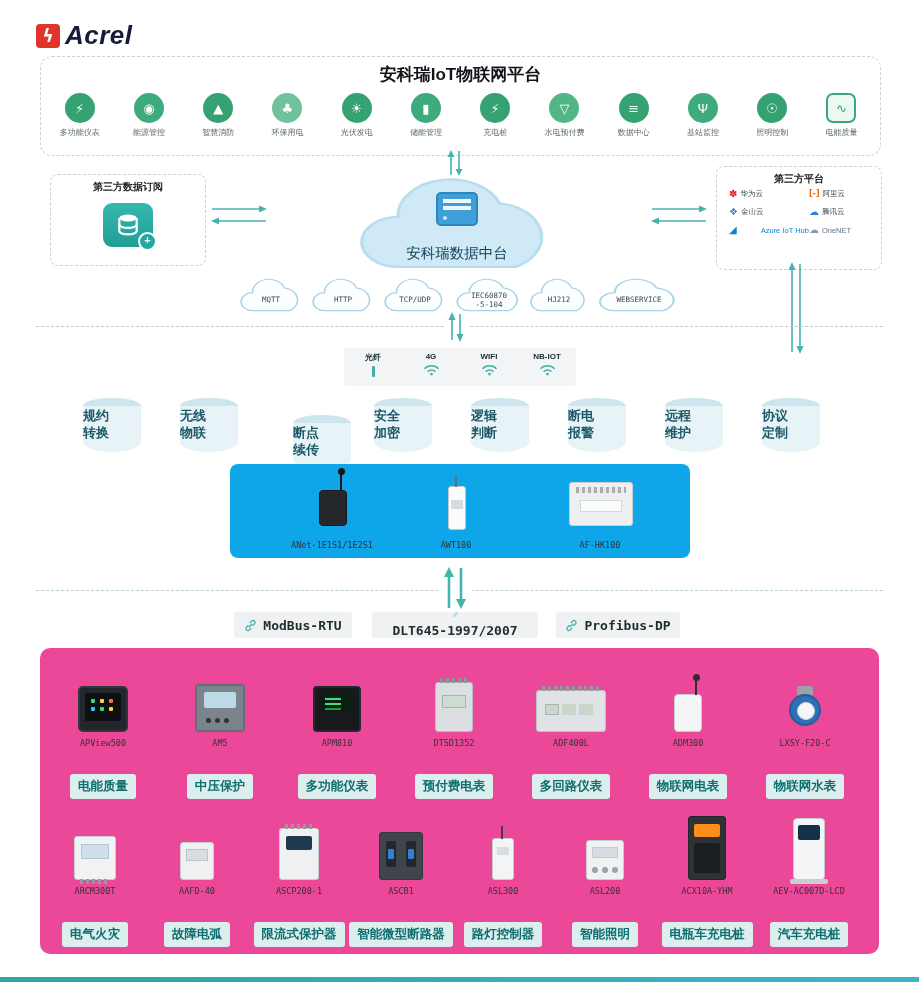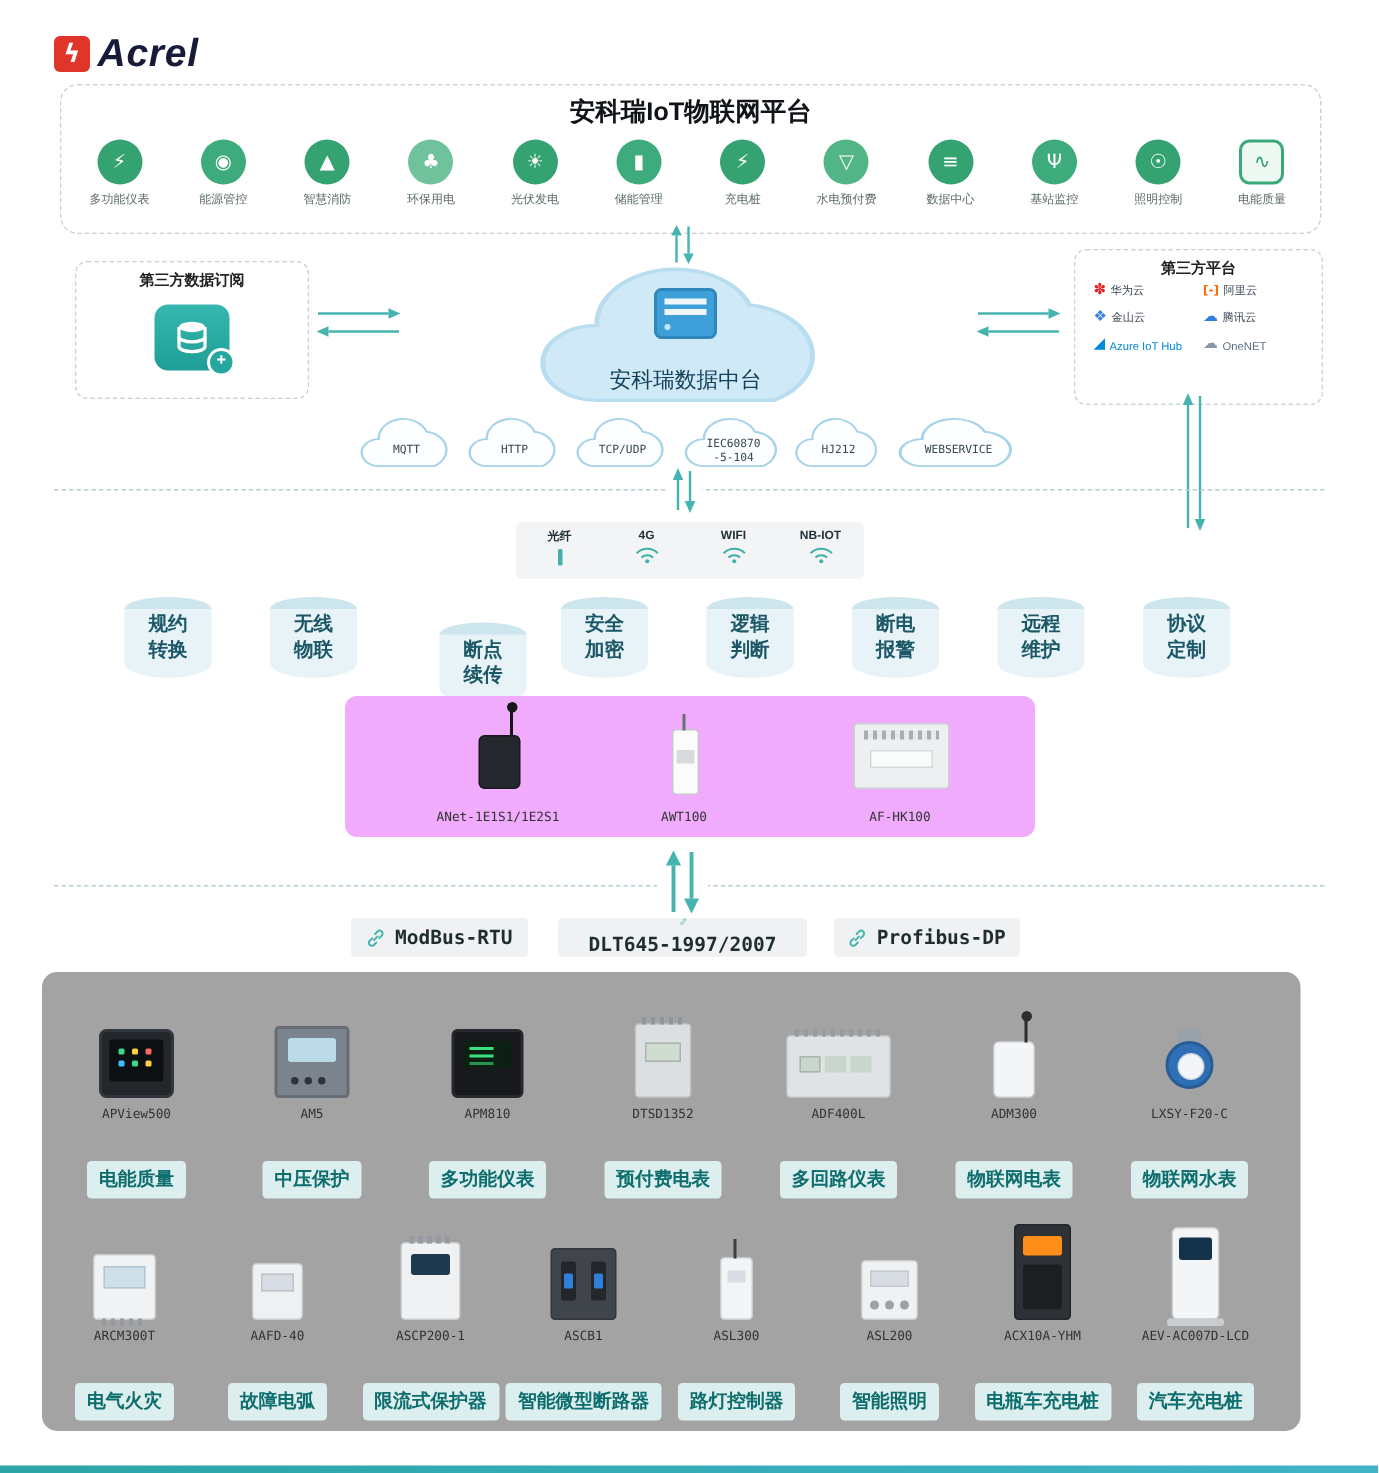"Azure IoT Hub" .vendor:nth-child(5) .vn { margin-left: none -> 21px }
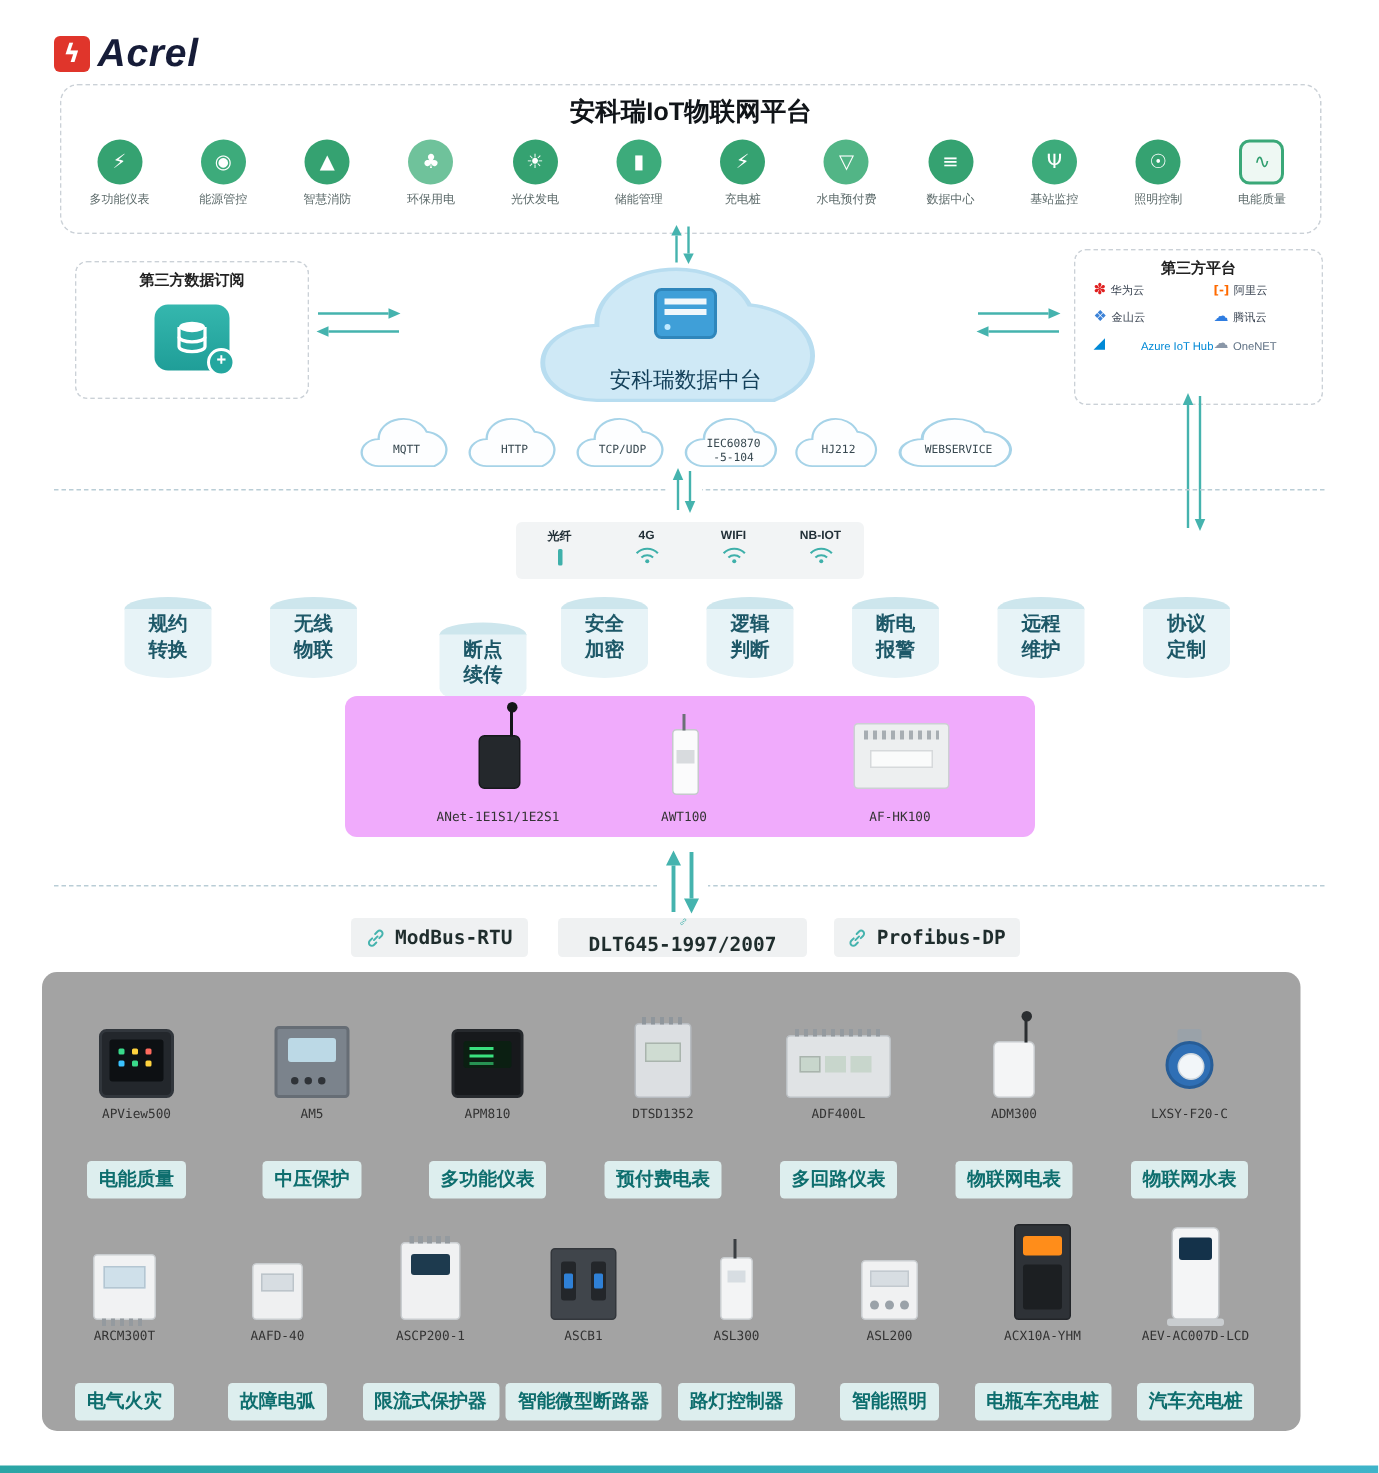"规约" .cyl-text { text-align: center -> left }
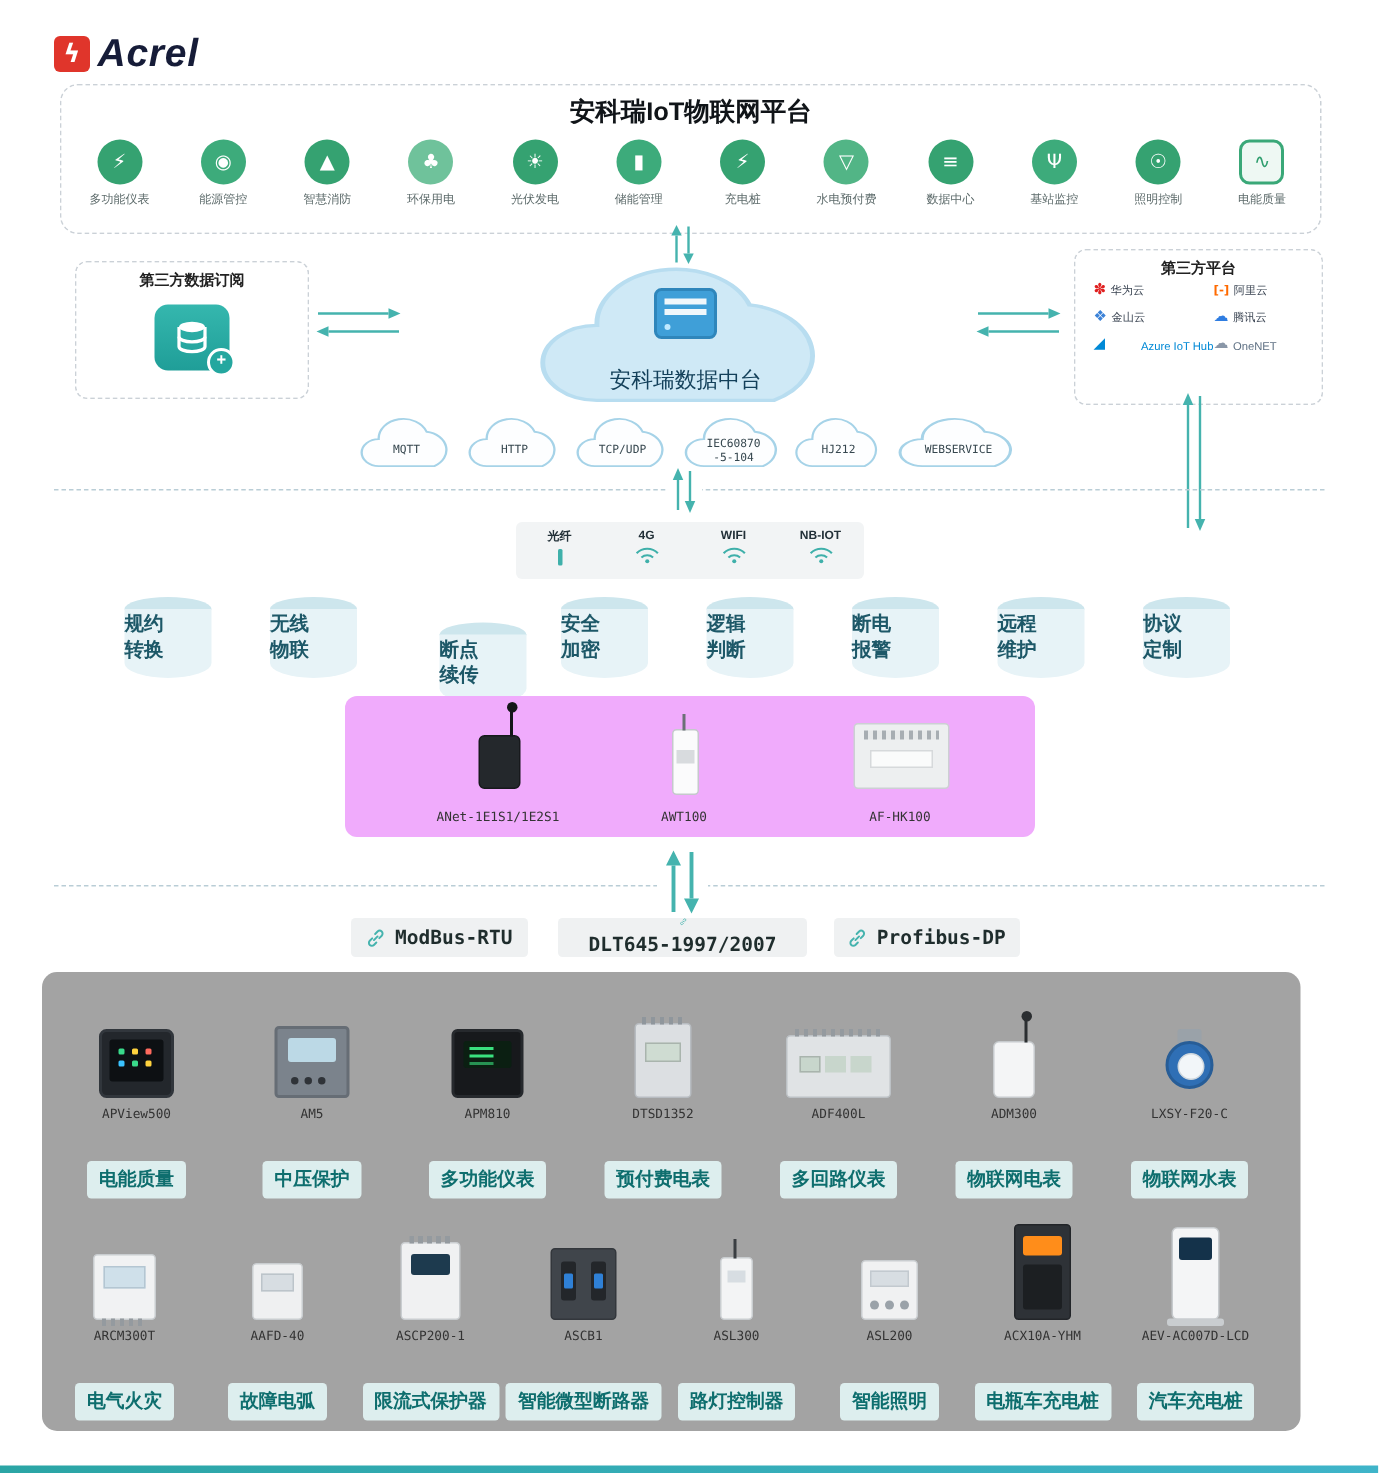"ANet-1E1S1/1E2S1" .gw-panel { background: #f0abfc -> #0ea5e9 }
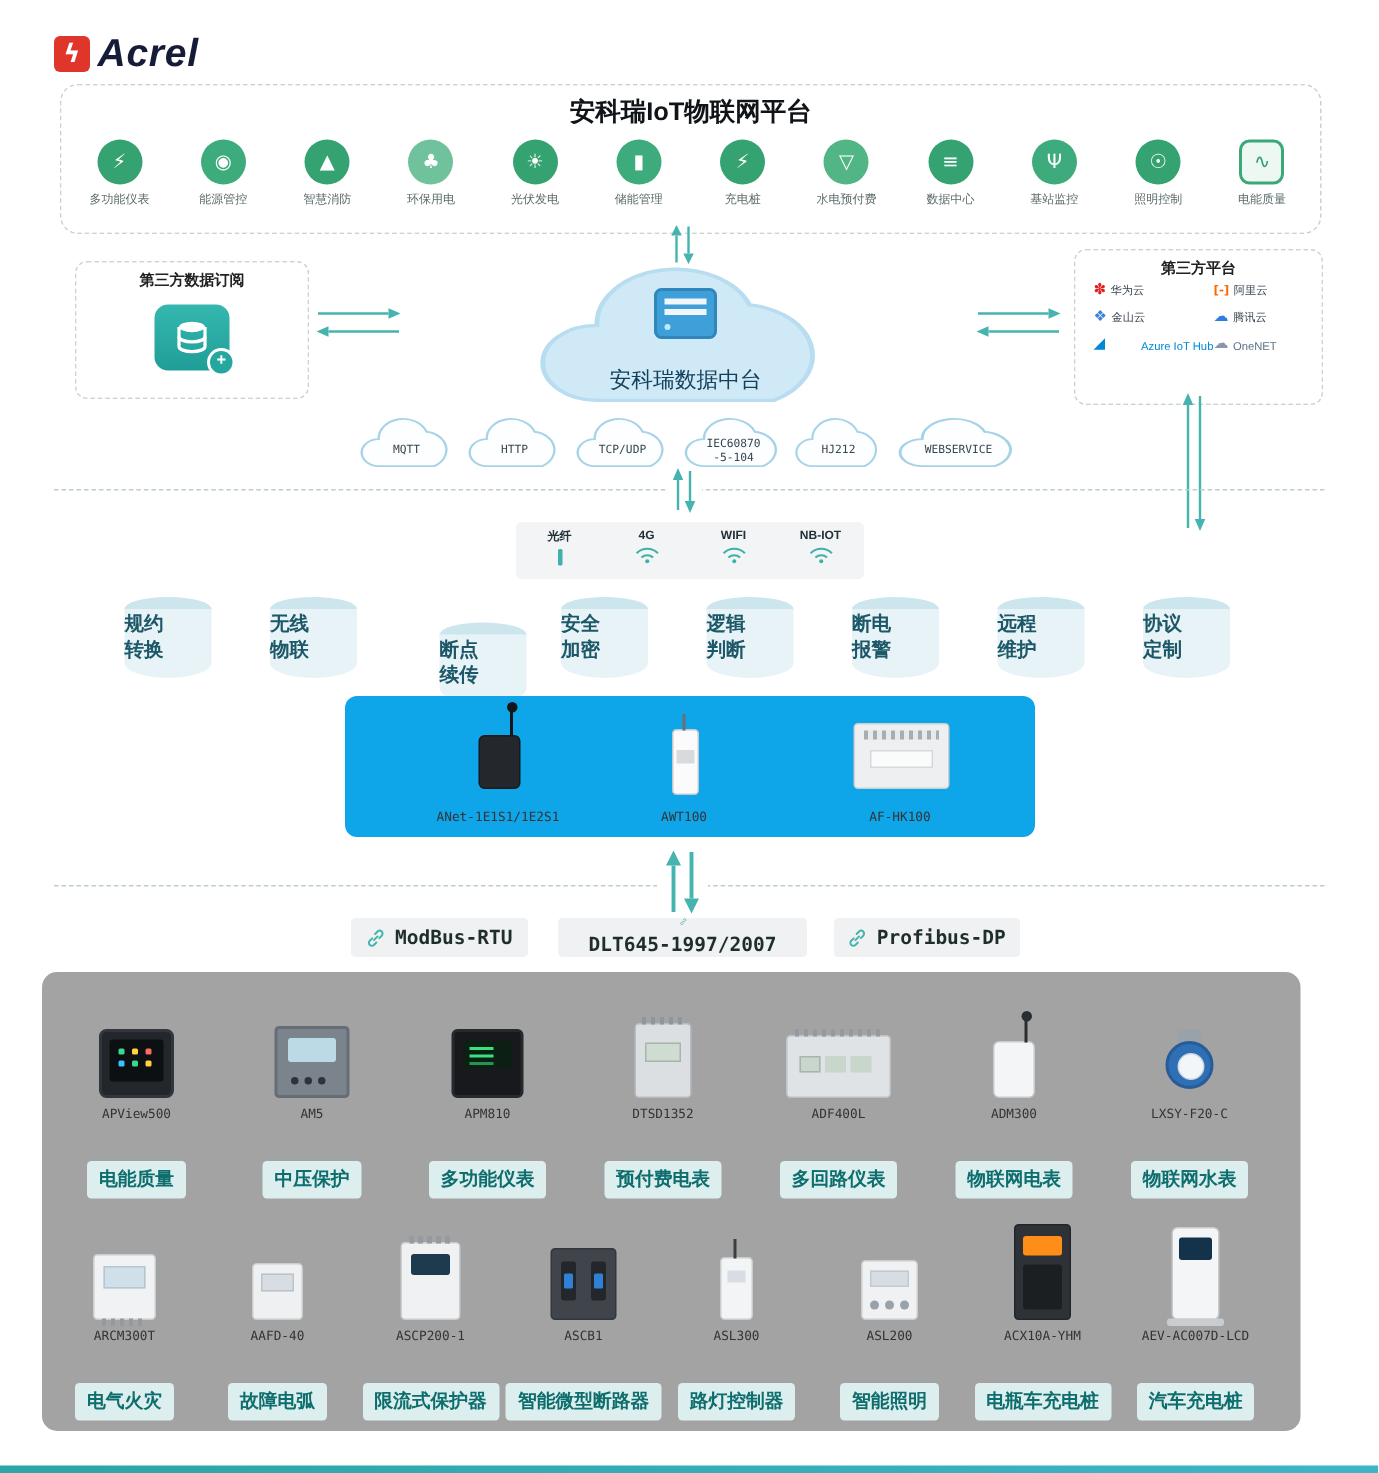"APView500" .dev-panel { background: #a3a3a3 -> #ec4899; left: 28px -> 40px }
